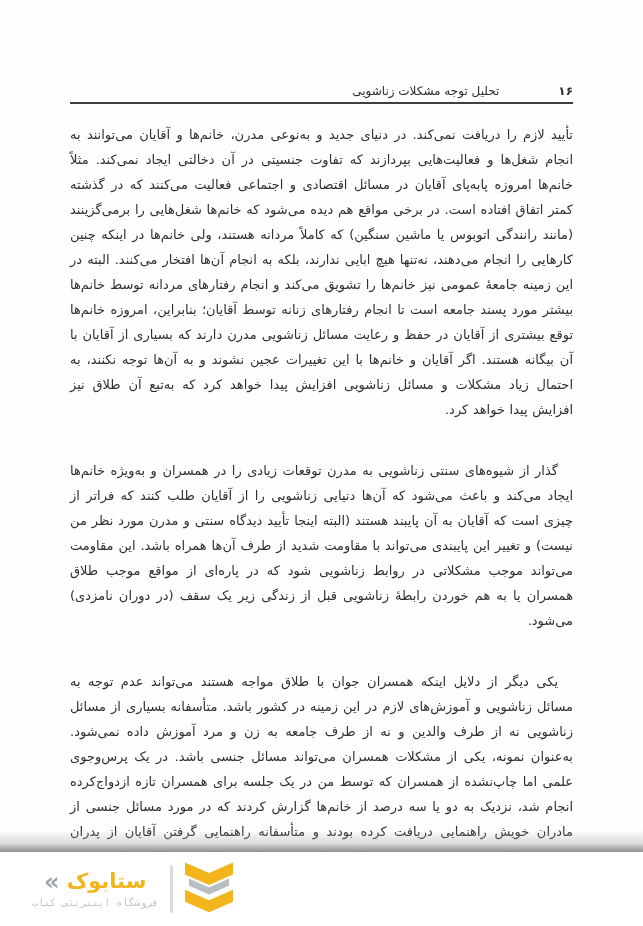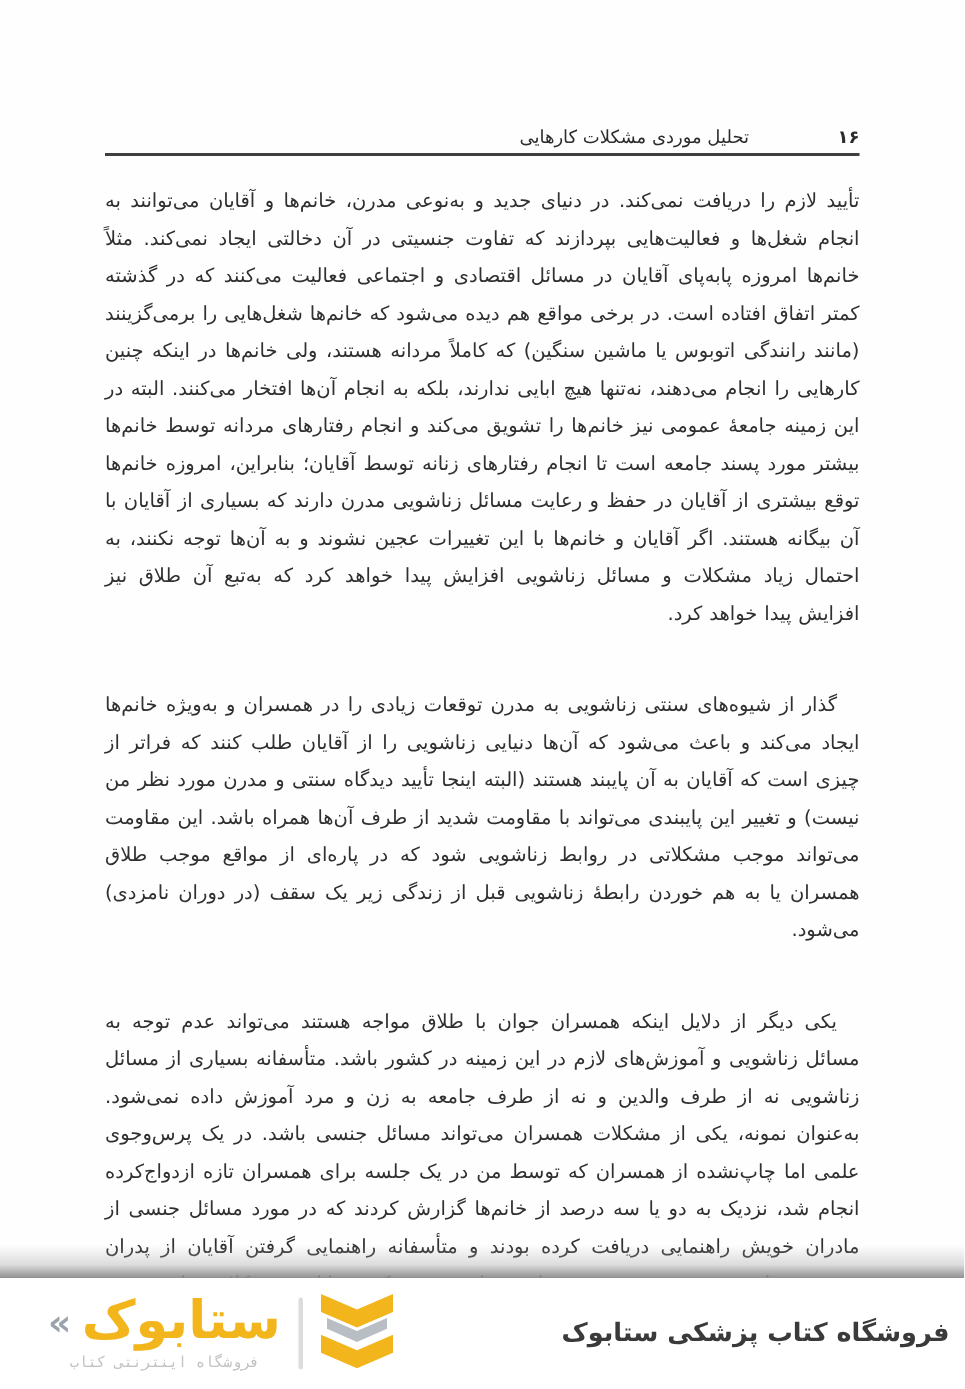"تحلیل موردی مشکلات کارهایی" span.chapter { text: موردی مشکلات کارهایی -> توجه مشکلات زناشویی }
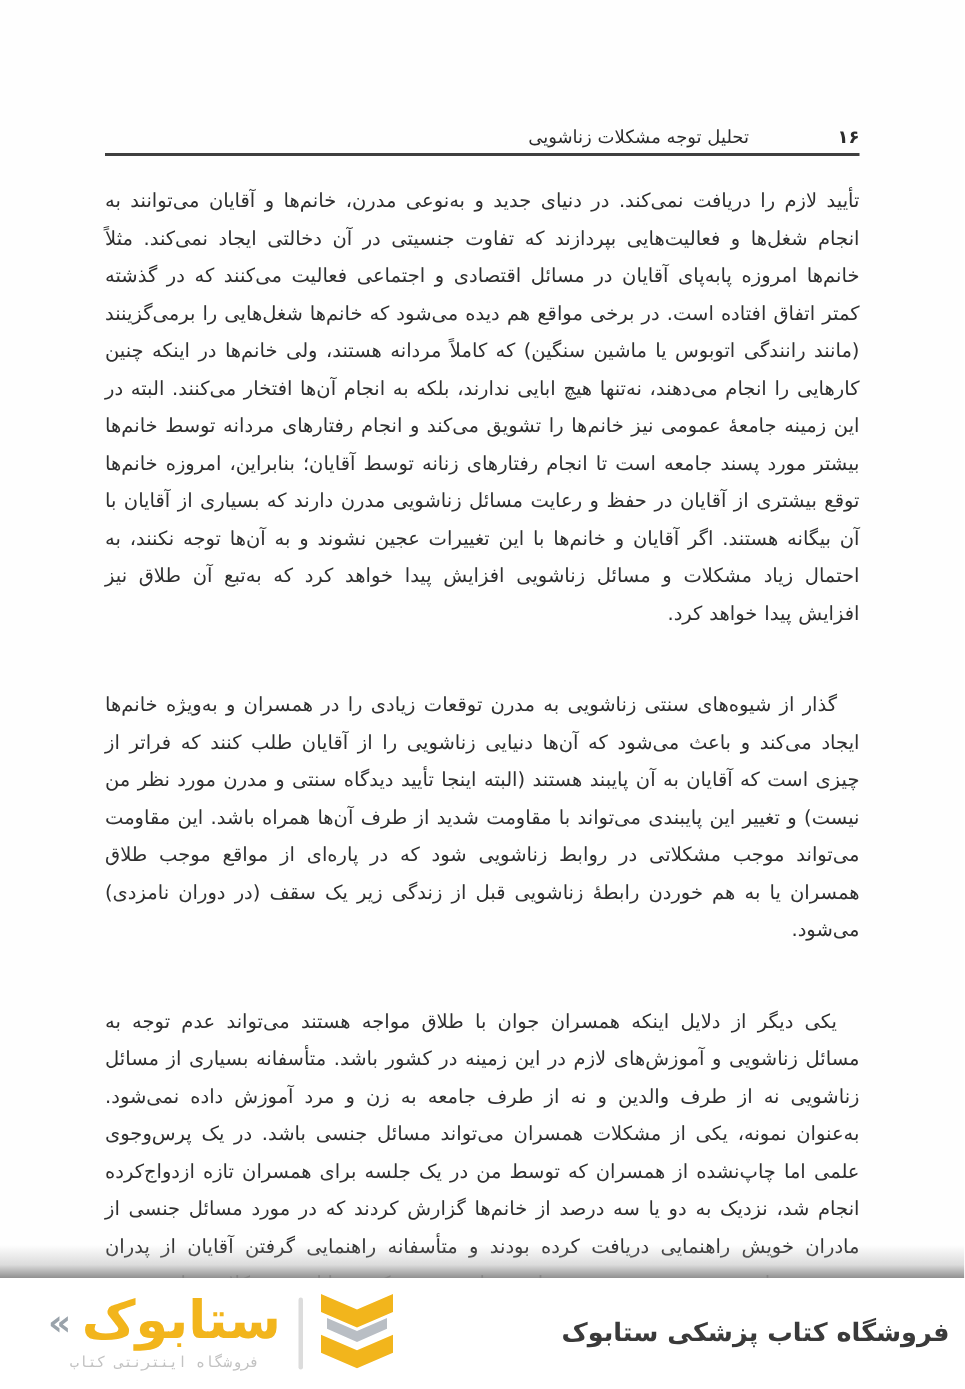"ستابوک" .wordmark { font-size: 35px -> 21px }
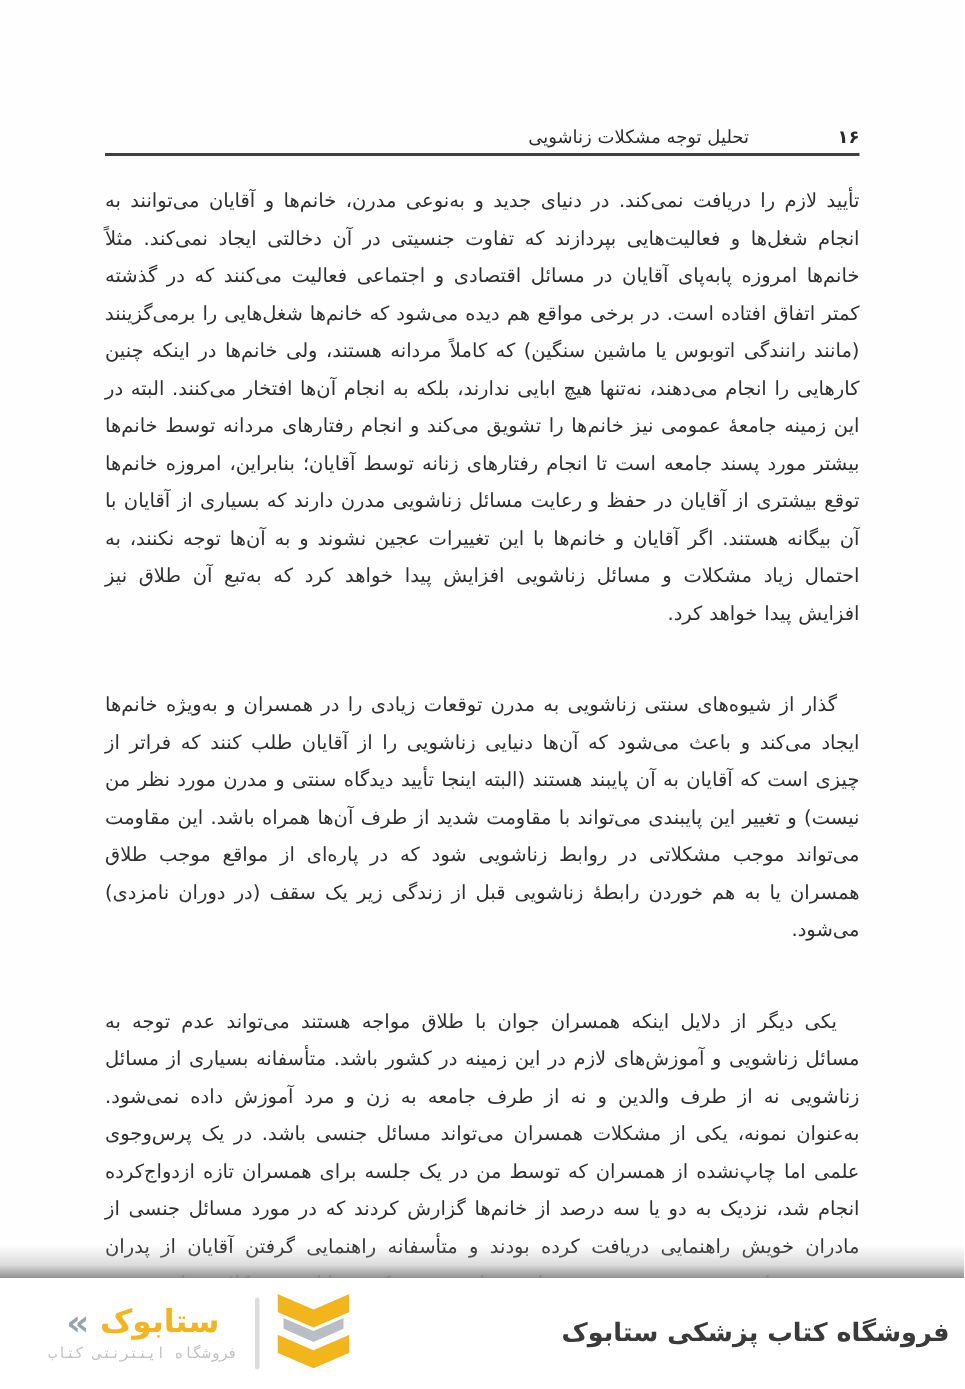"فروشگاه کتاب پزشکی ستابوک" span.store-name { html: <span>فروشگاه کتاب پزشکی ستابوک</span> -> none }
